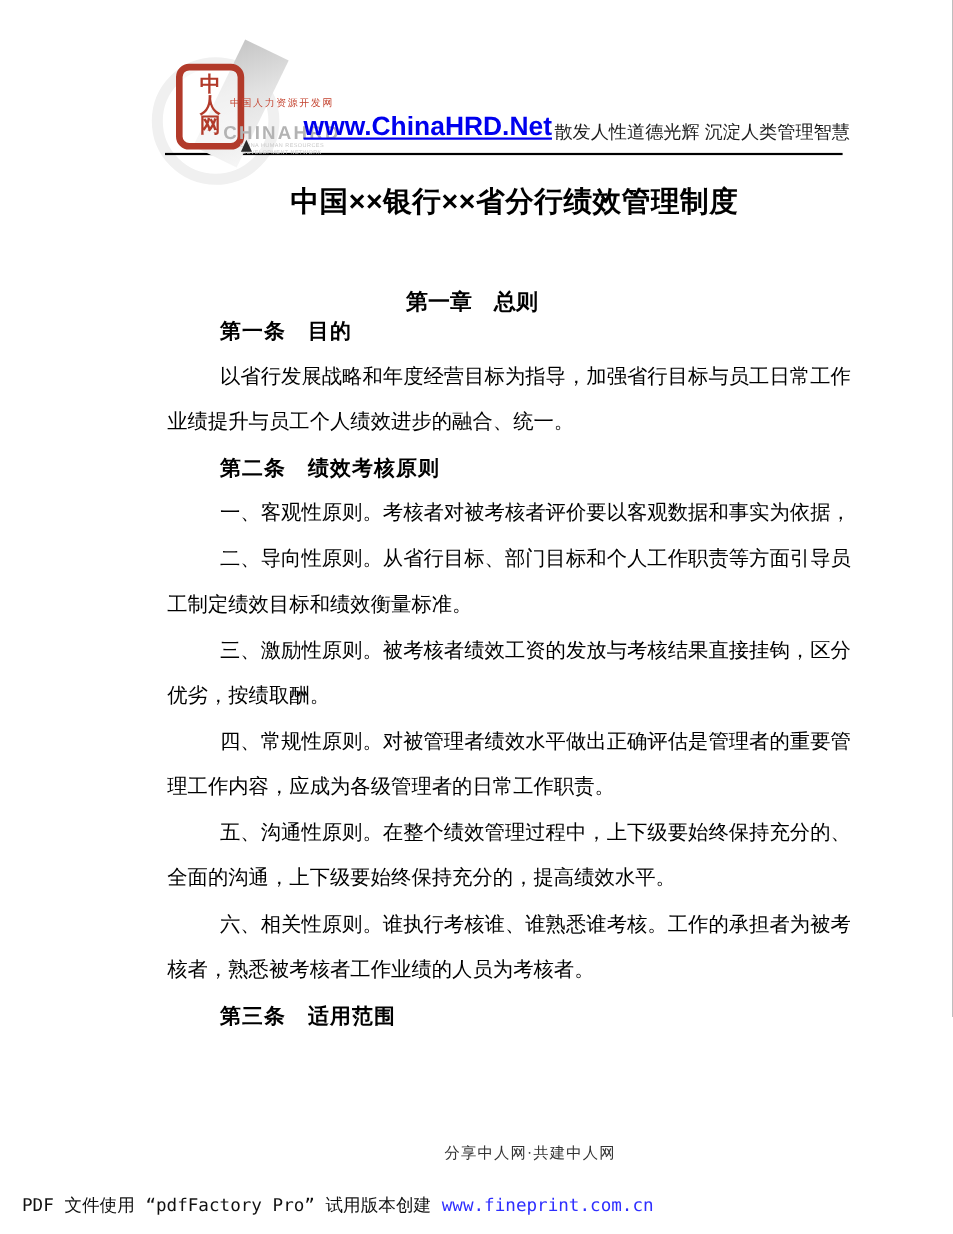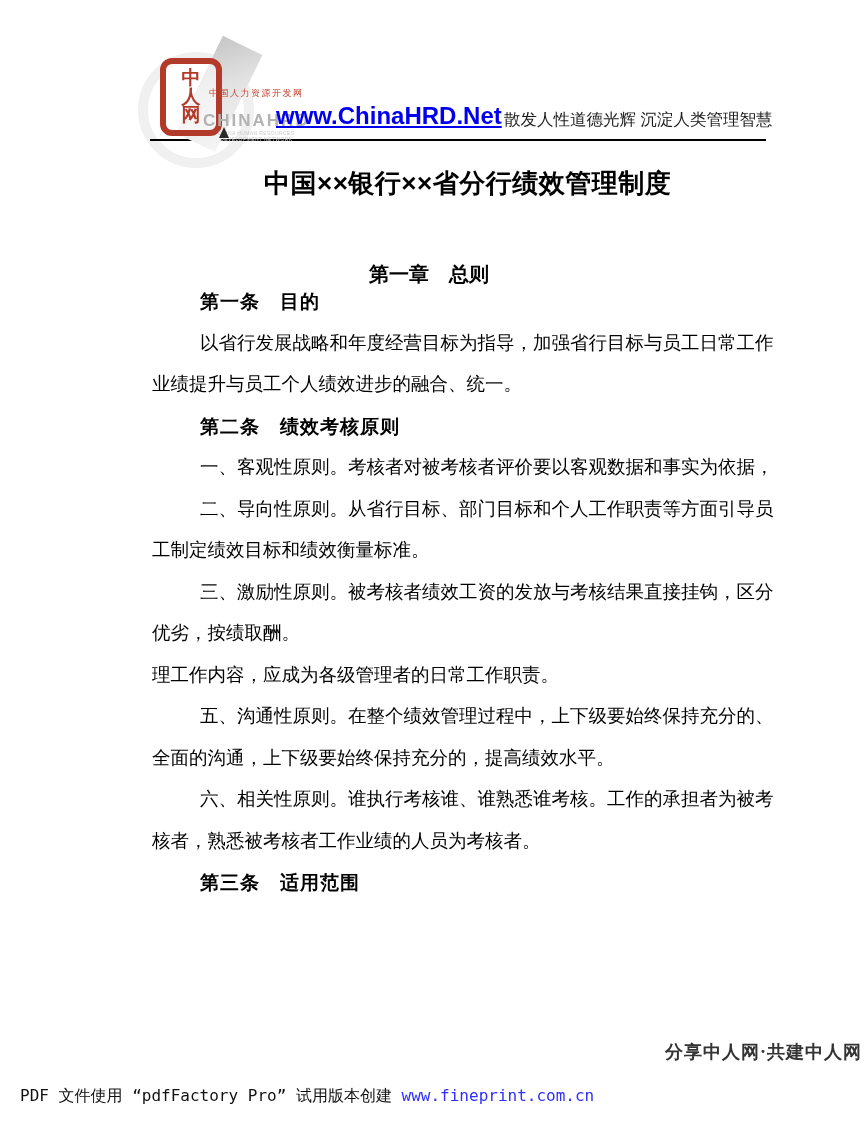"四、常规性原则。对被管理者绩效水平做出正确评估是管理者的重要管" div.block { html: none -> <div>四、常规性原则。对被管理者绩效水平做出正确评估是管理者的重要管</div> }
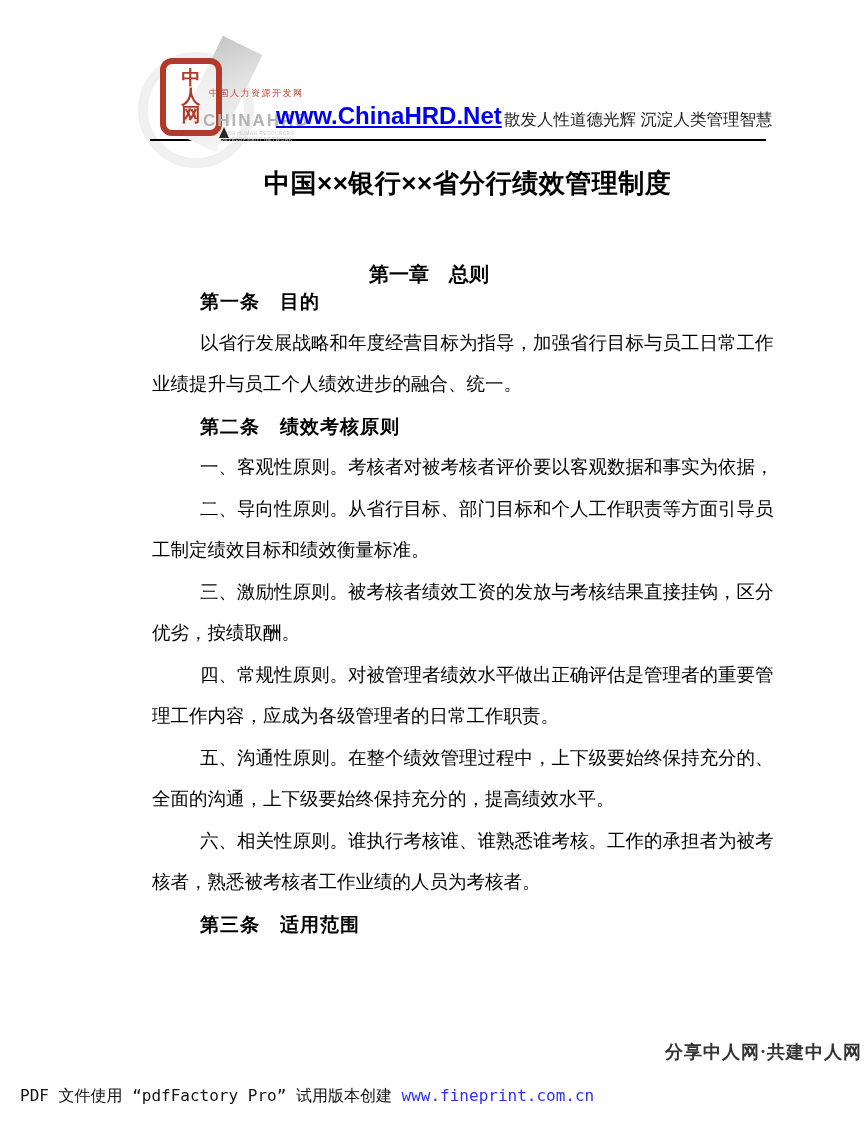"分享中人网·共建中人网" .share { font-size: 18px -> 14px; font-weight: bold -> none; text-align: right -> center }
